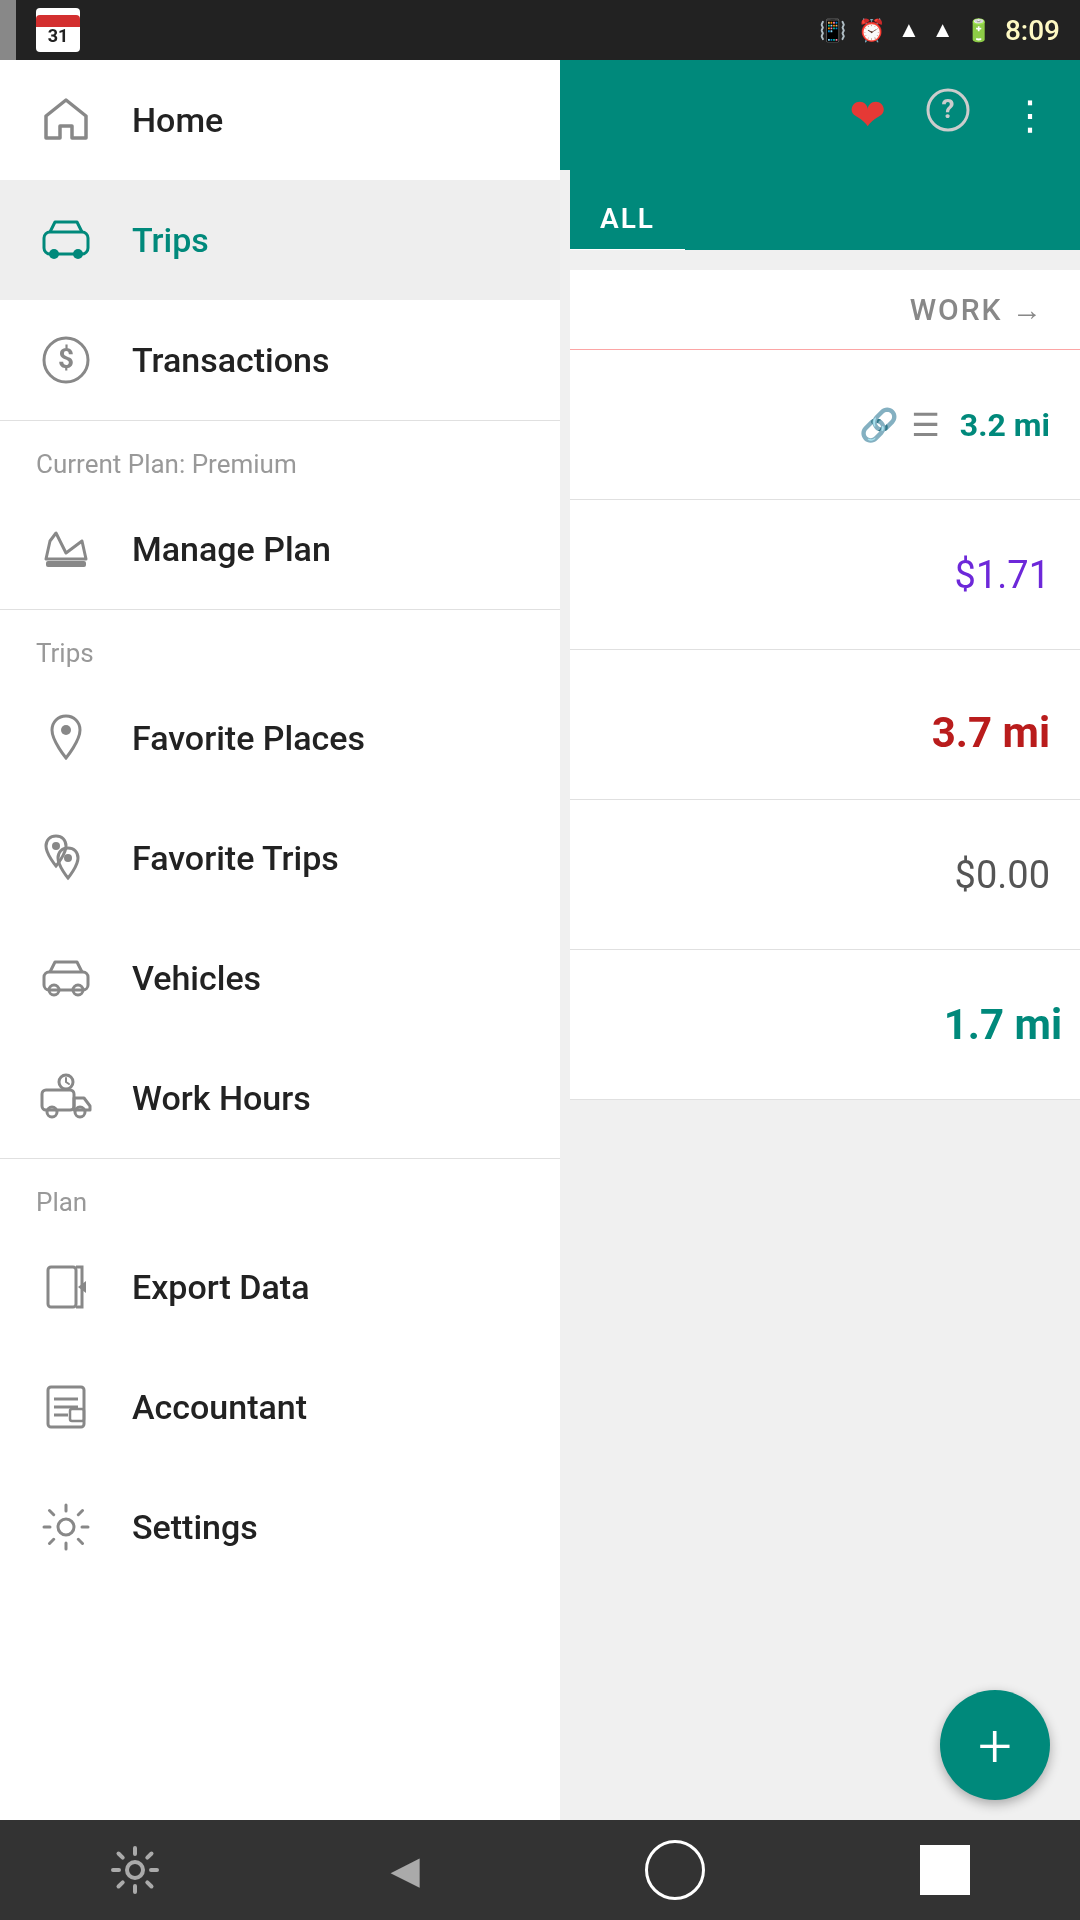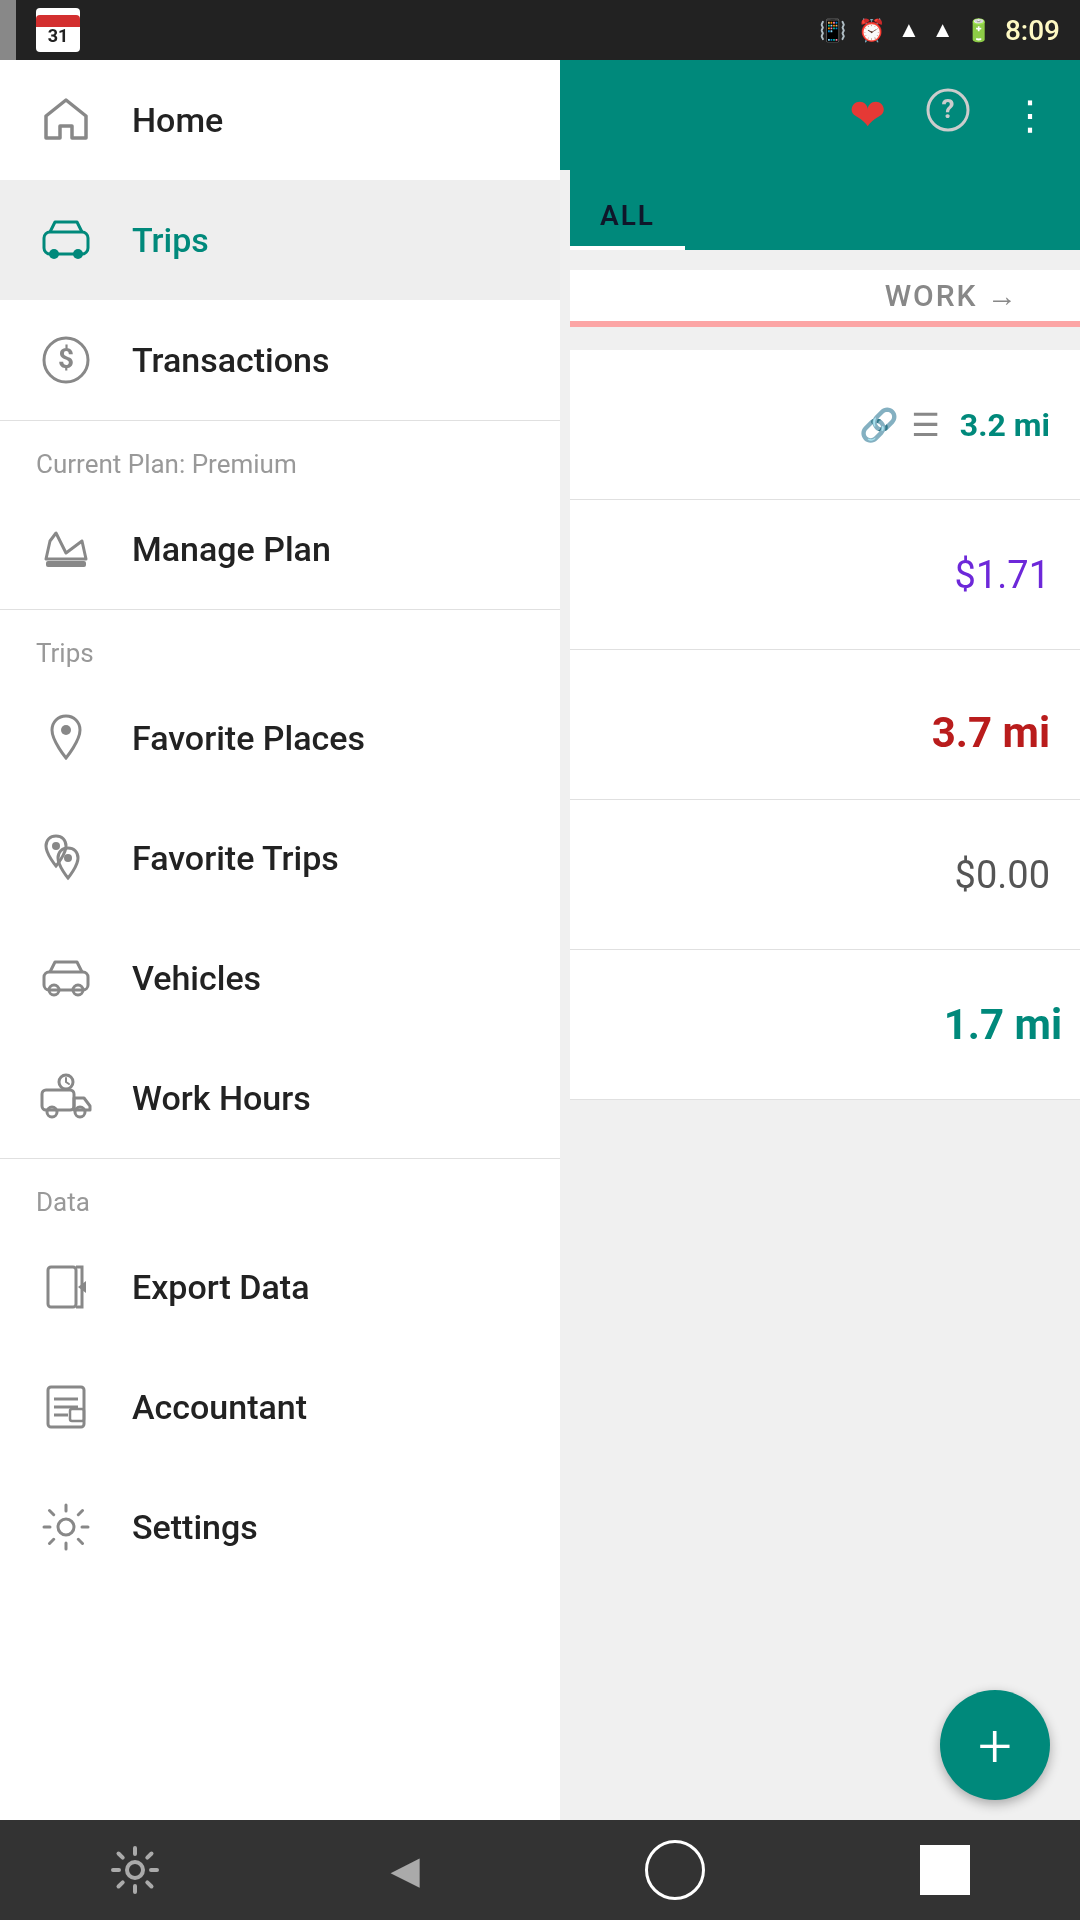"ALL" .tab-item { border-bottom: 4px solid #ffffff -> 1px solid #ffffff; color: #0f172a -> #ffffff }
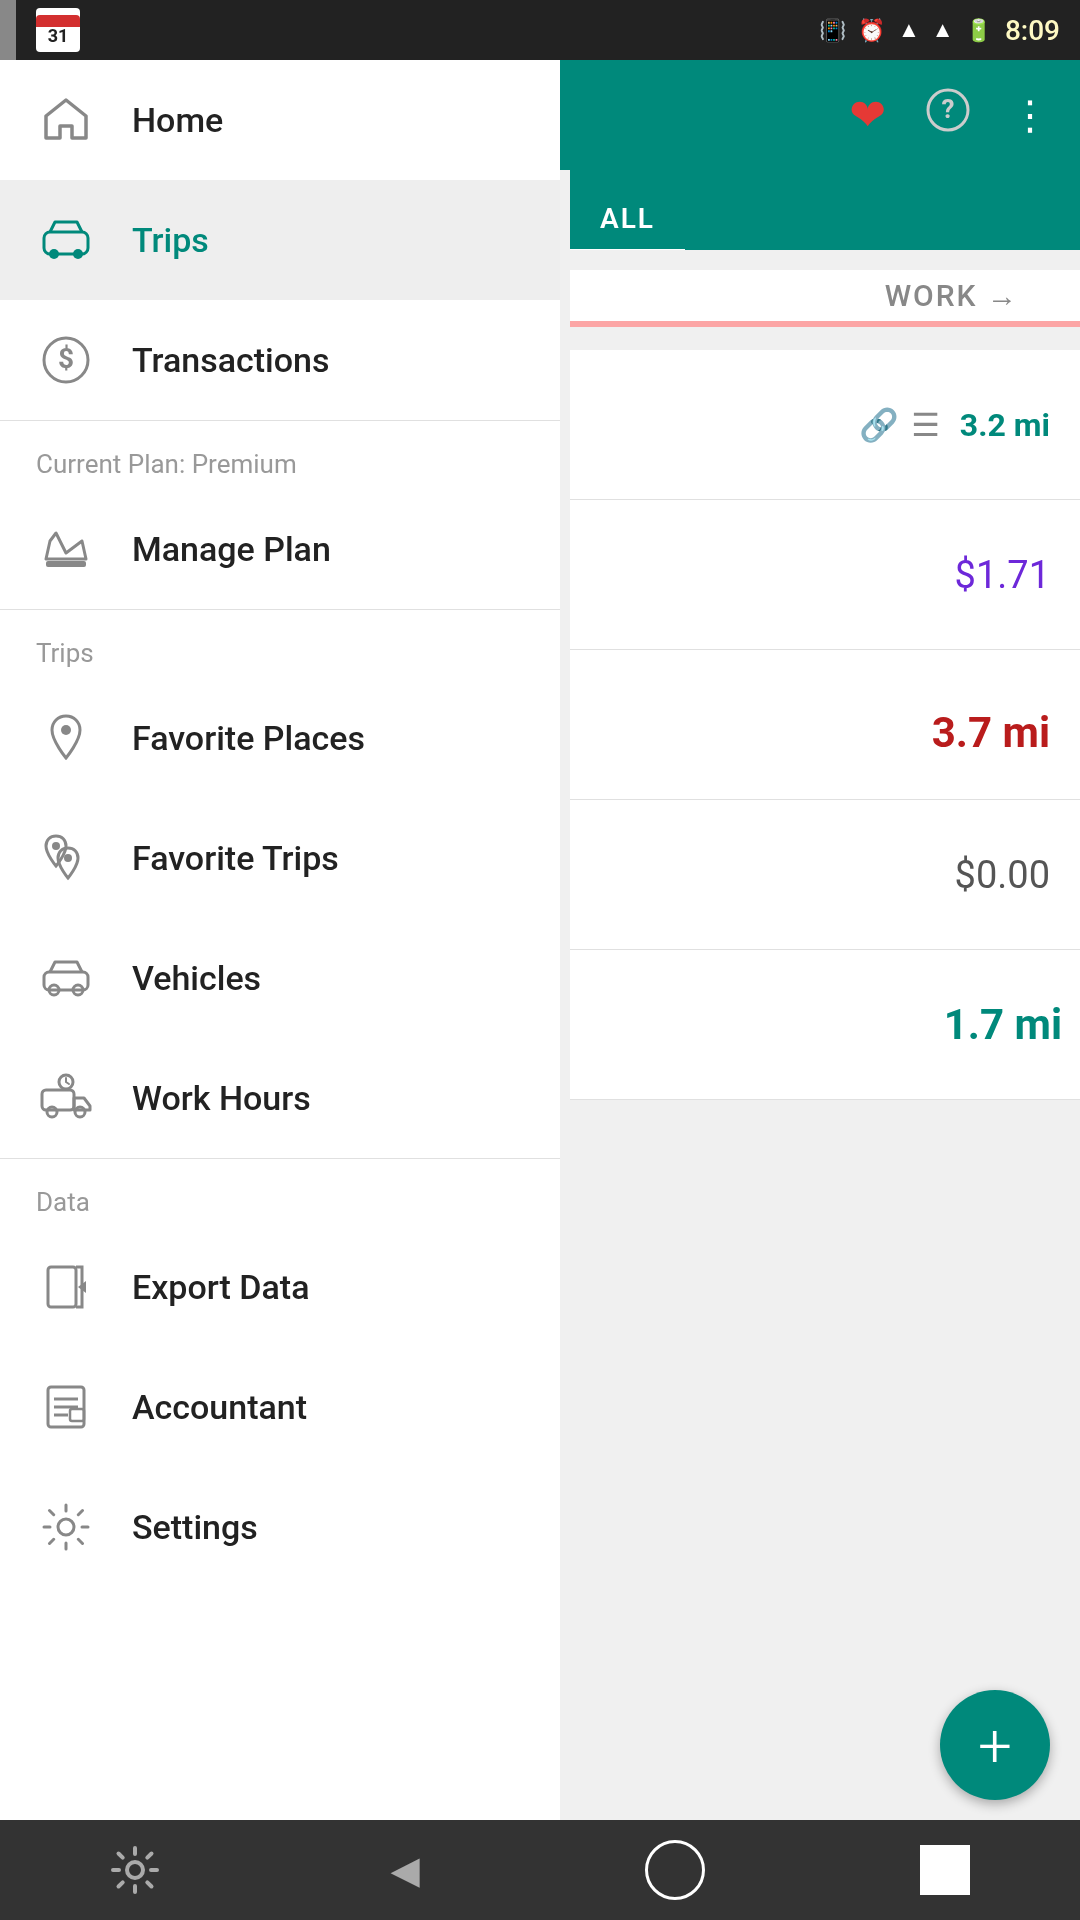"WORK →" .work-arrow { border-bottom: 6px solid #fca5a5 -> 1px solid #fca5a5; height: 57px -> 80px; padding: 0 61px -> 0 36px }
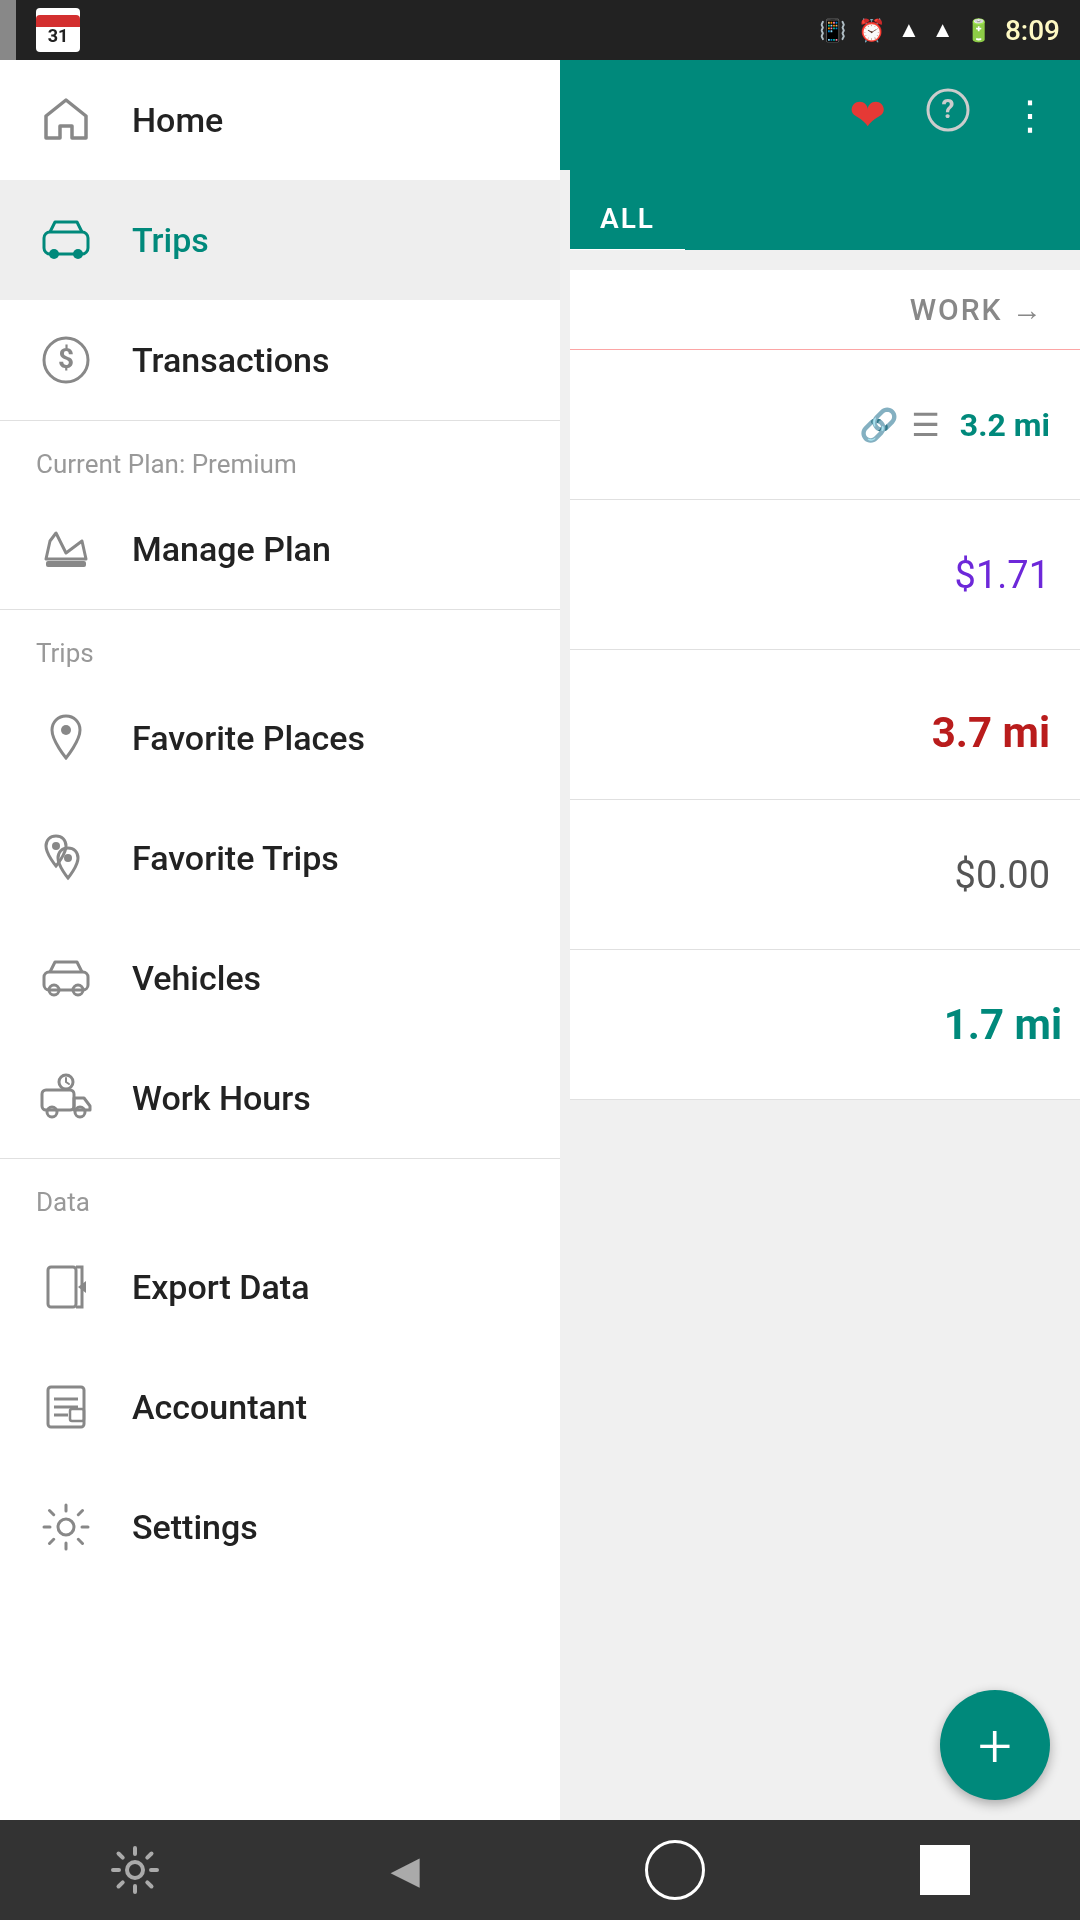"Data" div.drawer-section-header { text: Data -> Plan }
